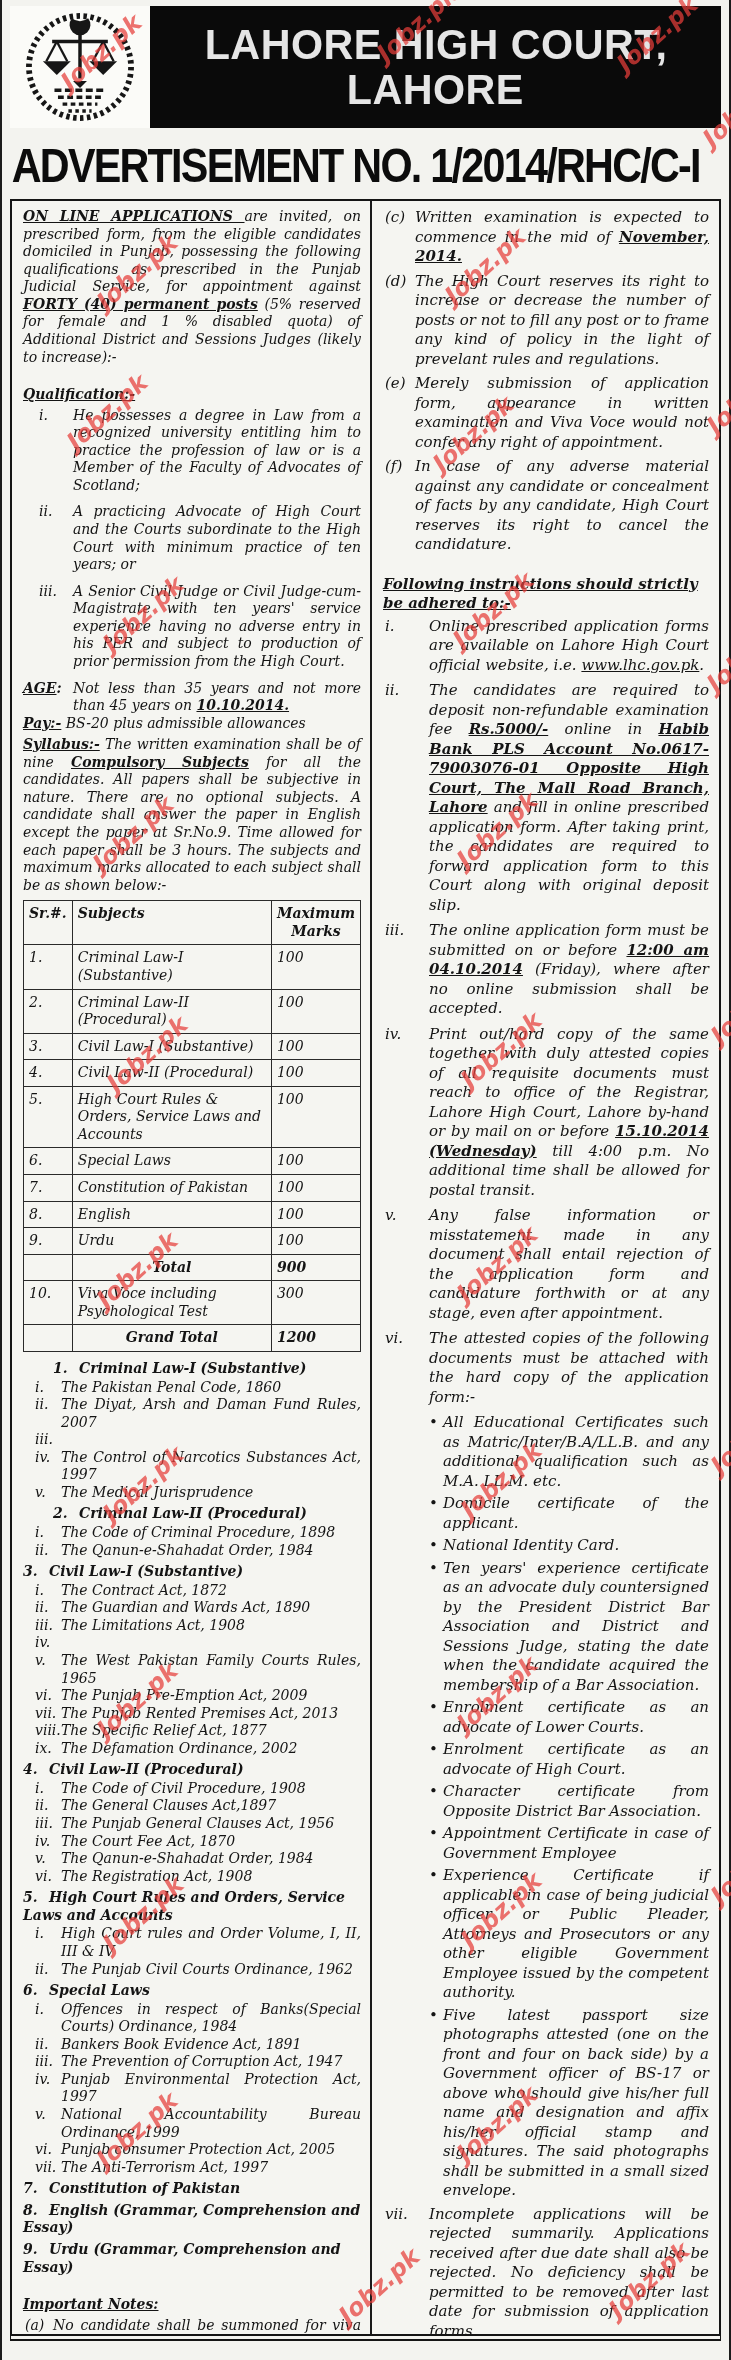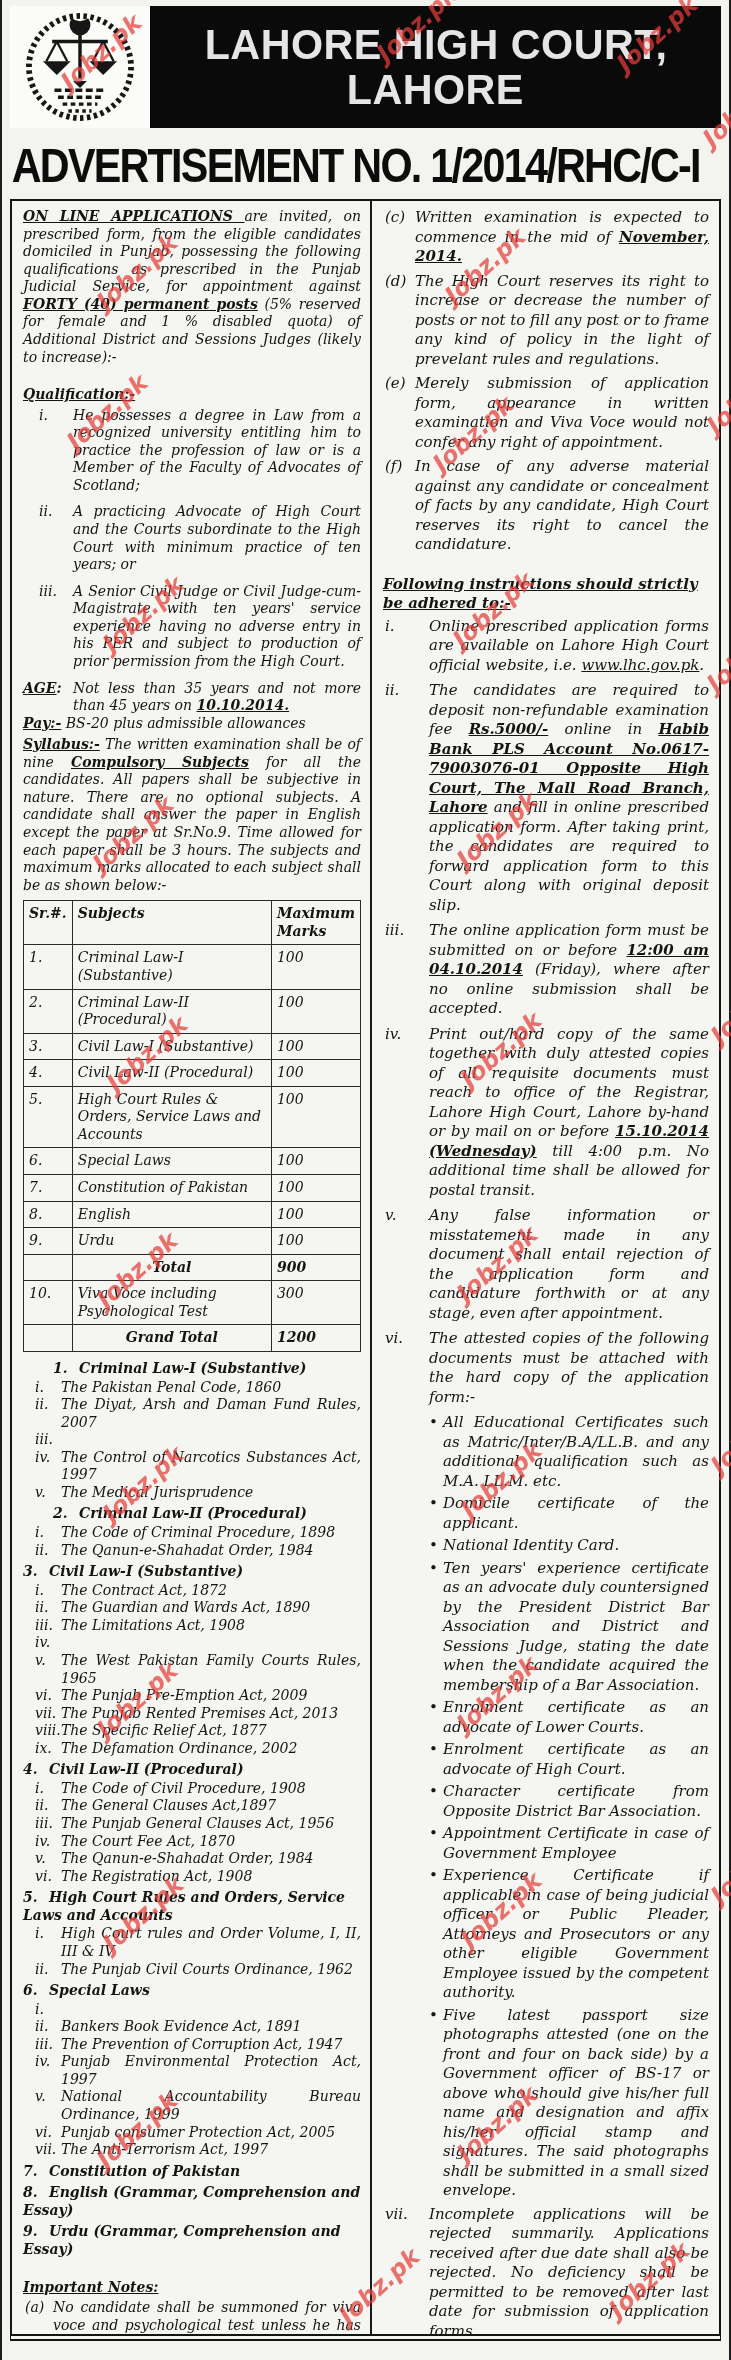"Maximum Marks" table.marks th:nth-child(3) { text-align: none -> center }
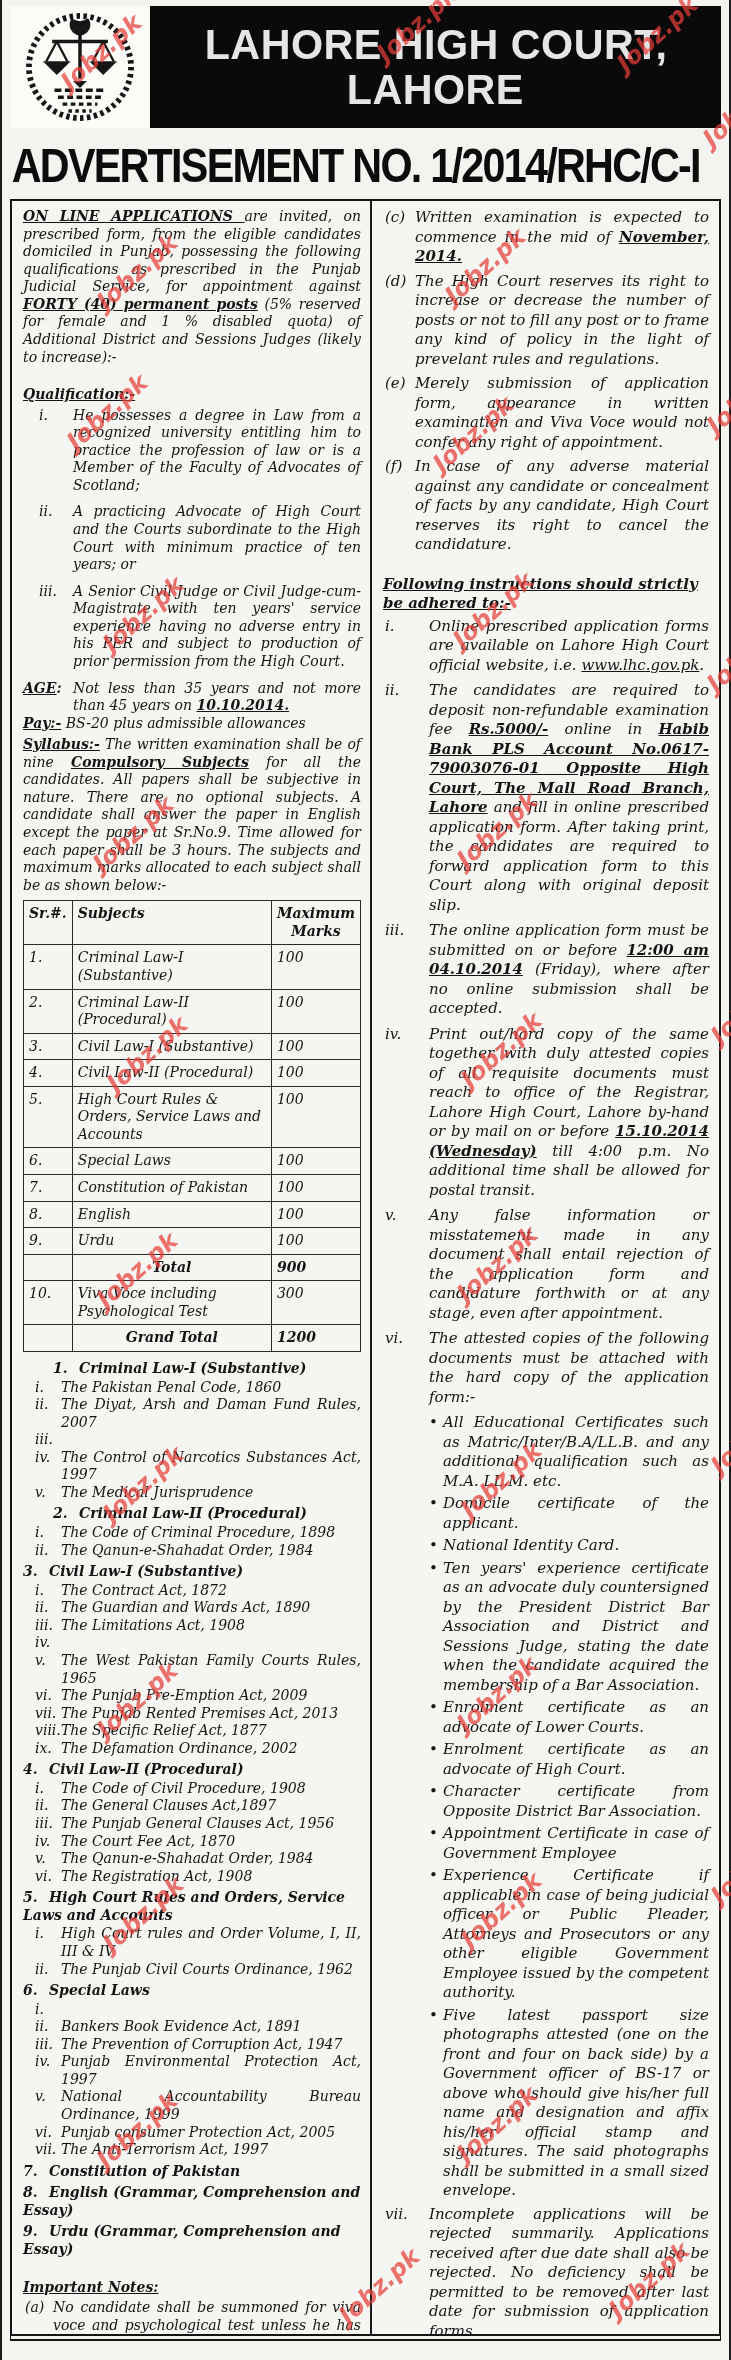"Offences in respect of Banks(Special" span.txt { html: none -> <span>Offences in respect of Banks(Special Courts) Ordinance, 1984</span> }
